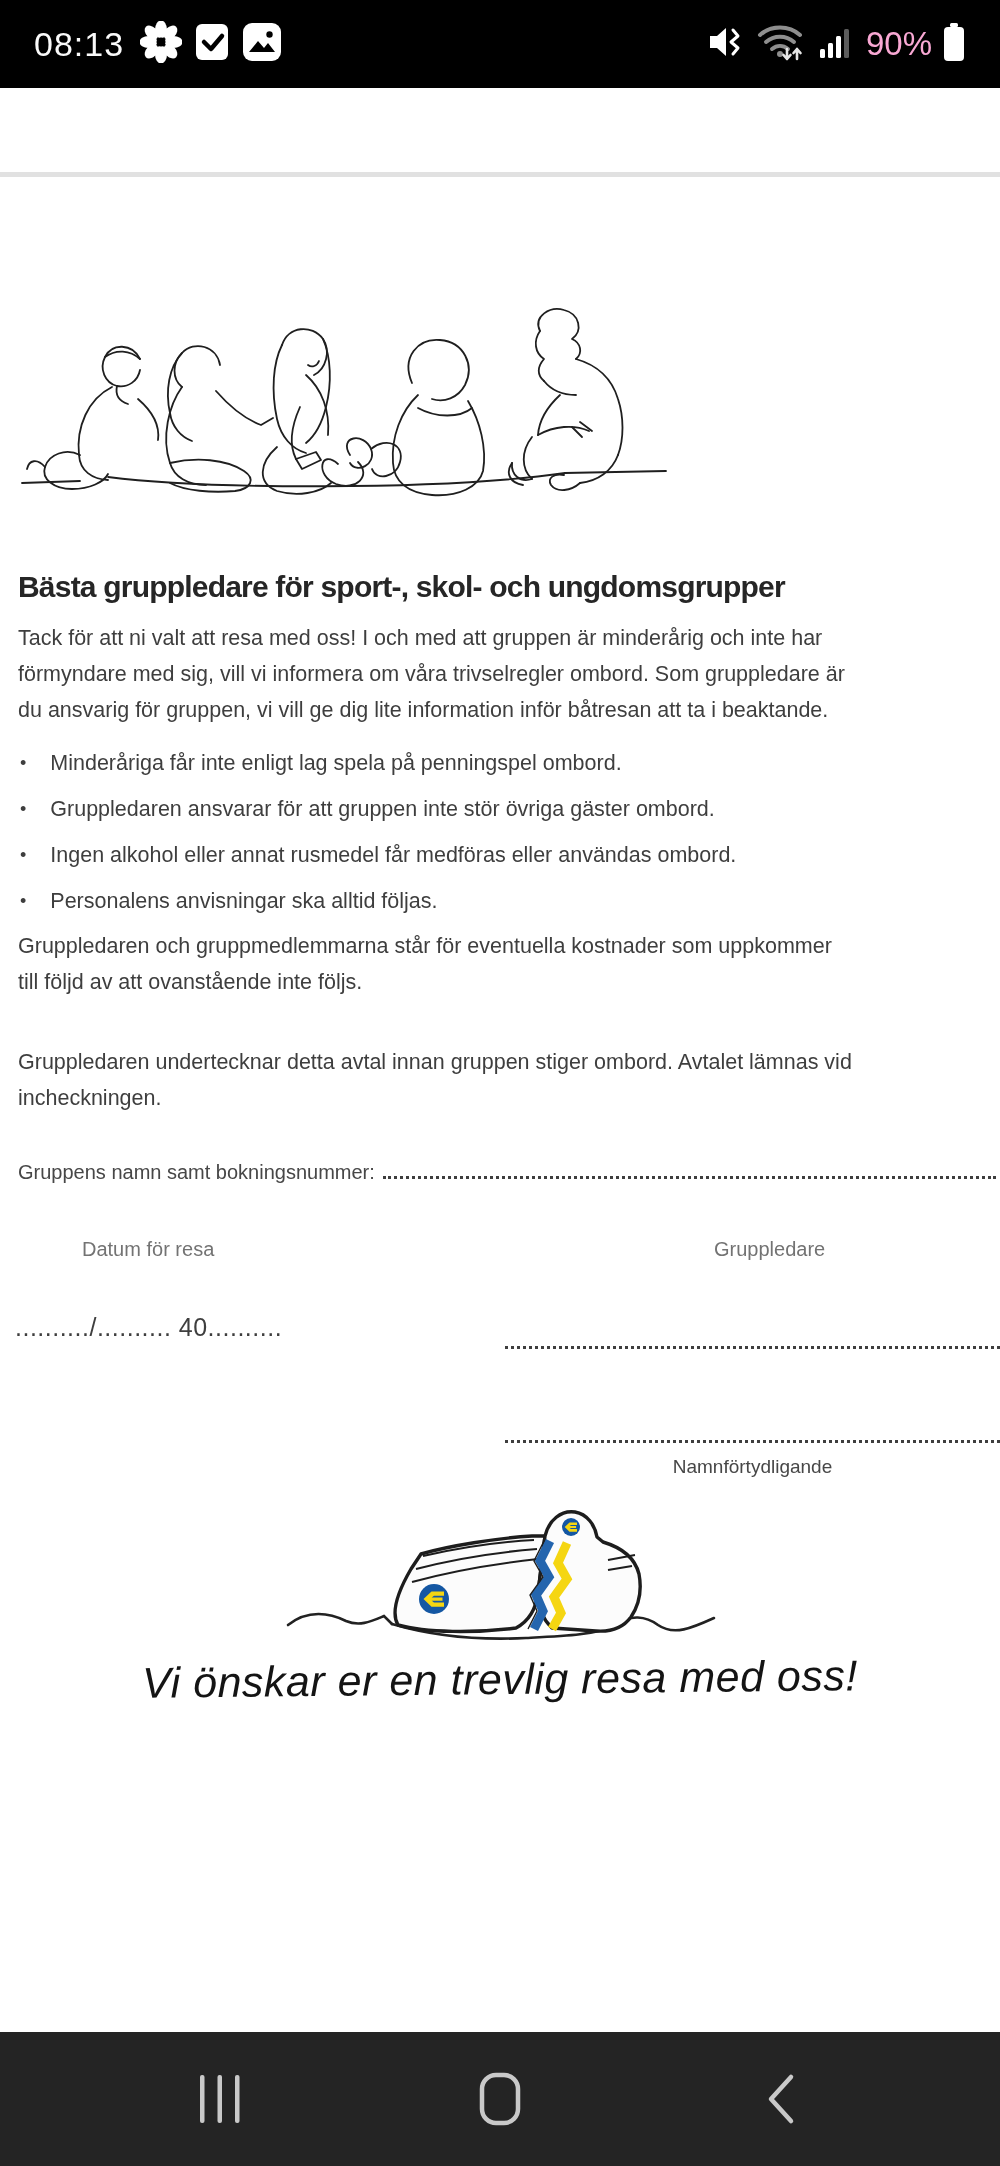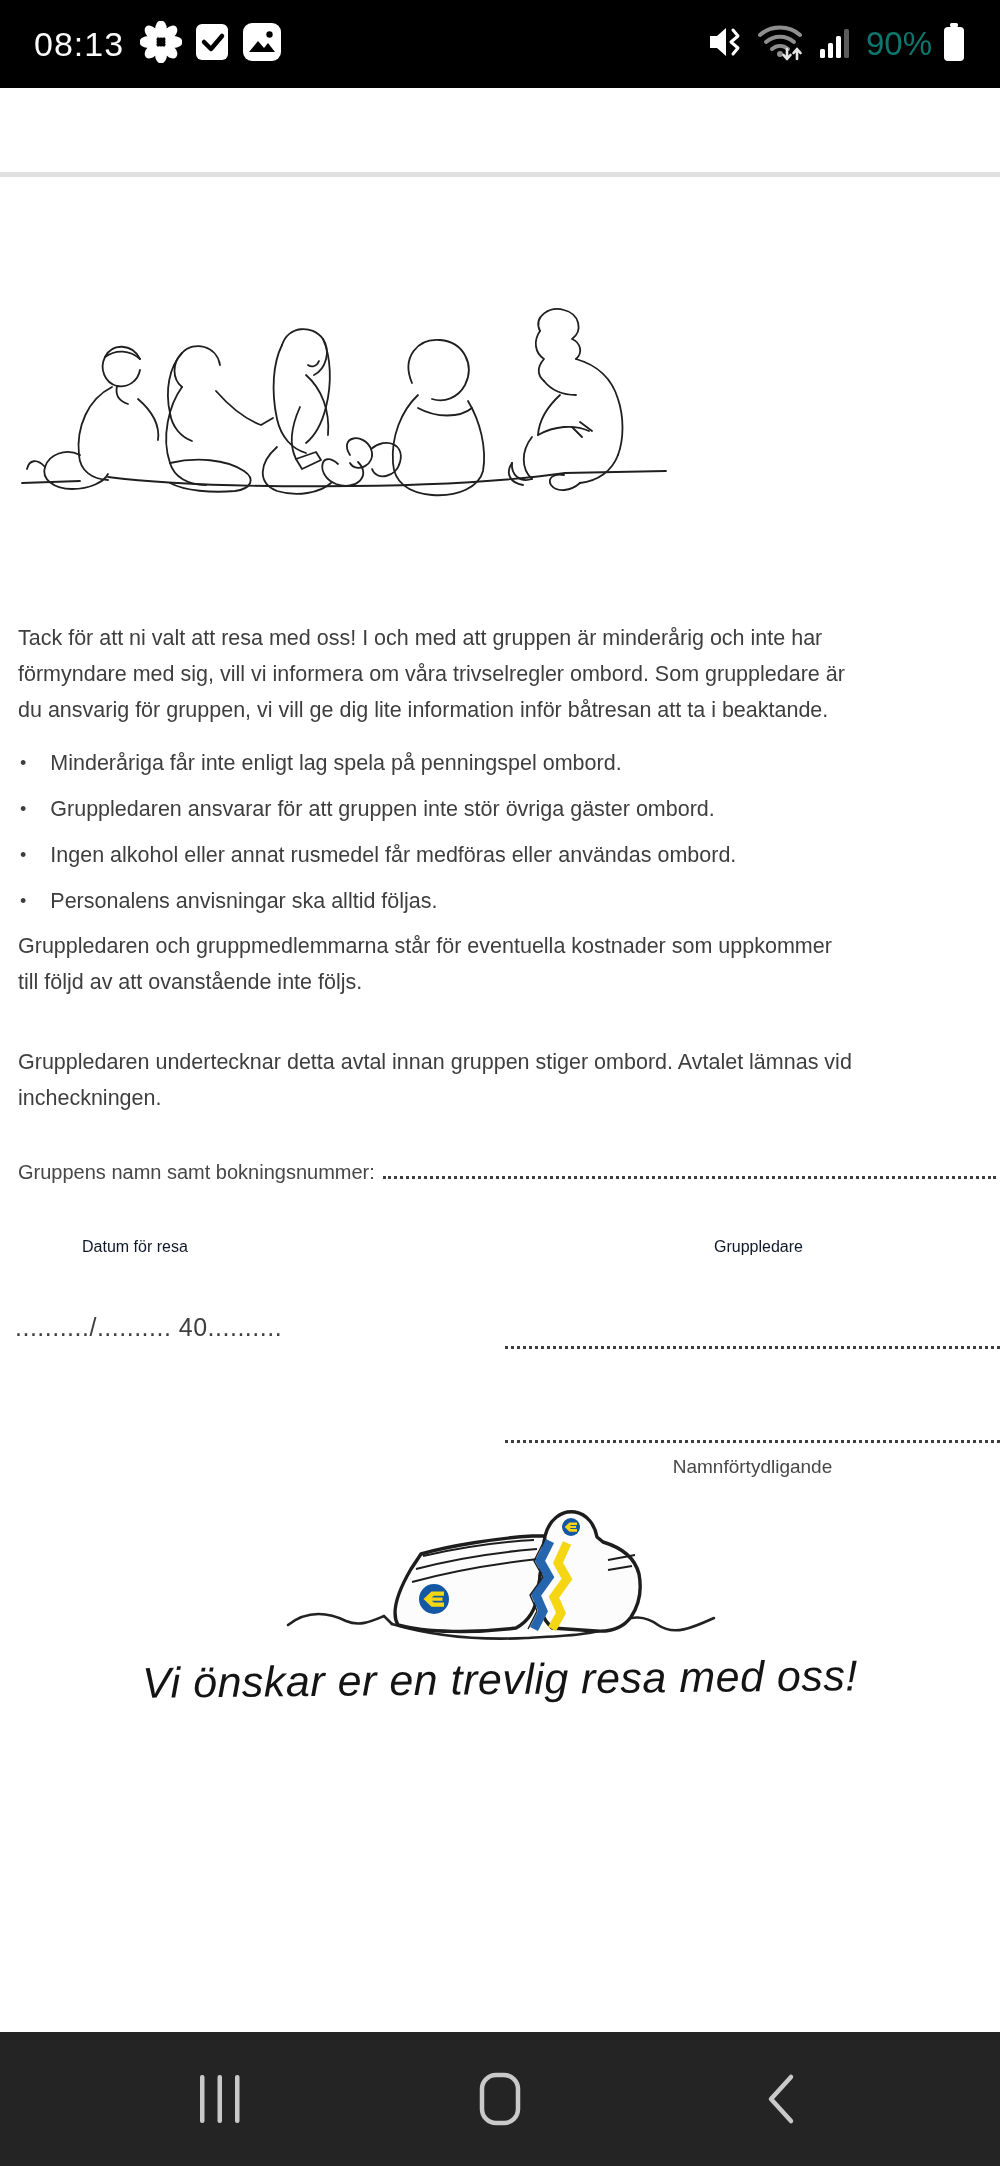"90%" .sb-pct { color: #0f766e -> #f9a8d4 }
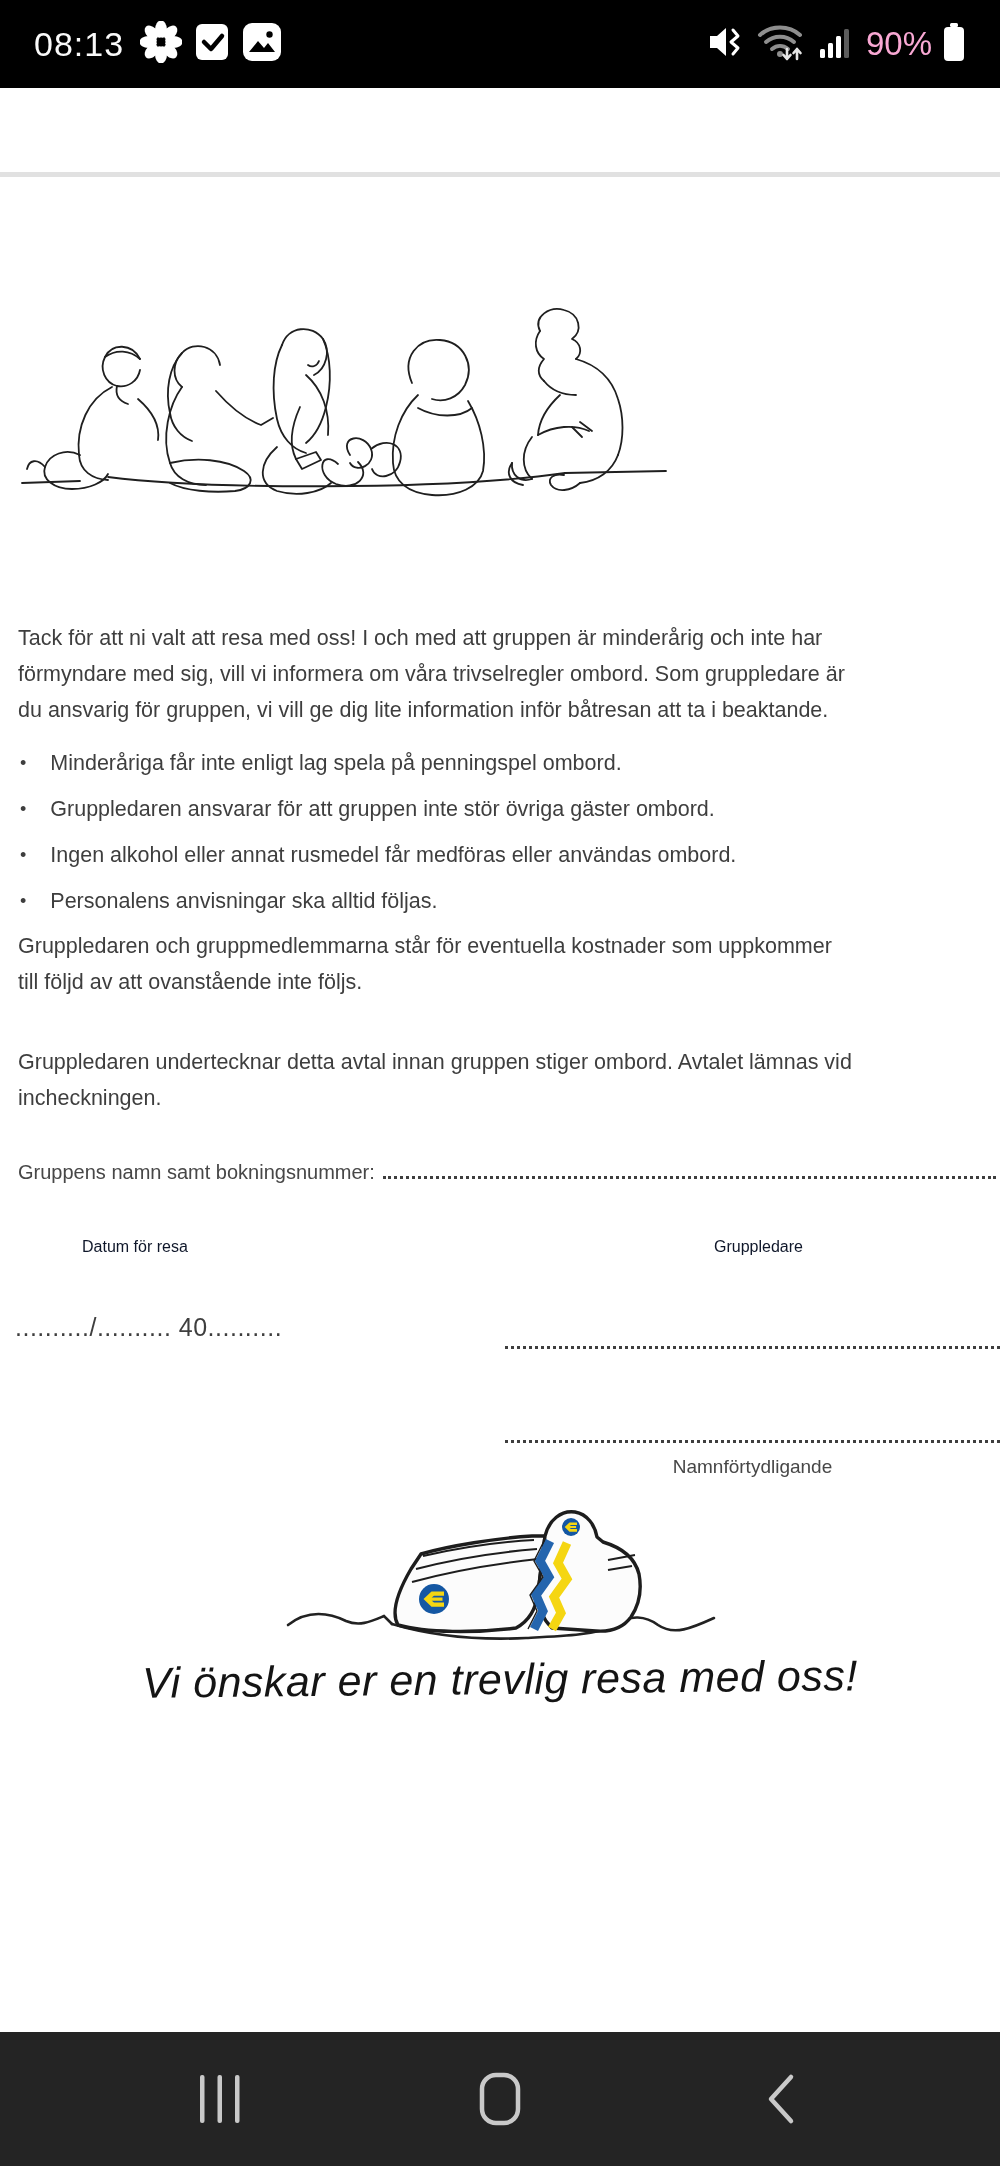"Bästa gruppledare för sport-, skol-" h1.abs { html: none -> <h1>Bästa gruppledare för sport-, skol- och ungdomsgrupper</h1> }
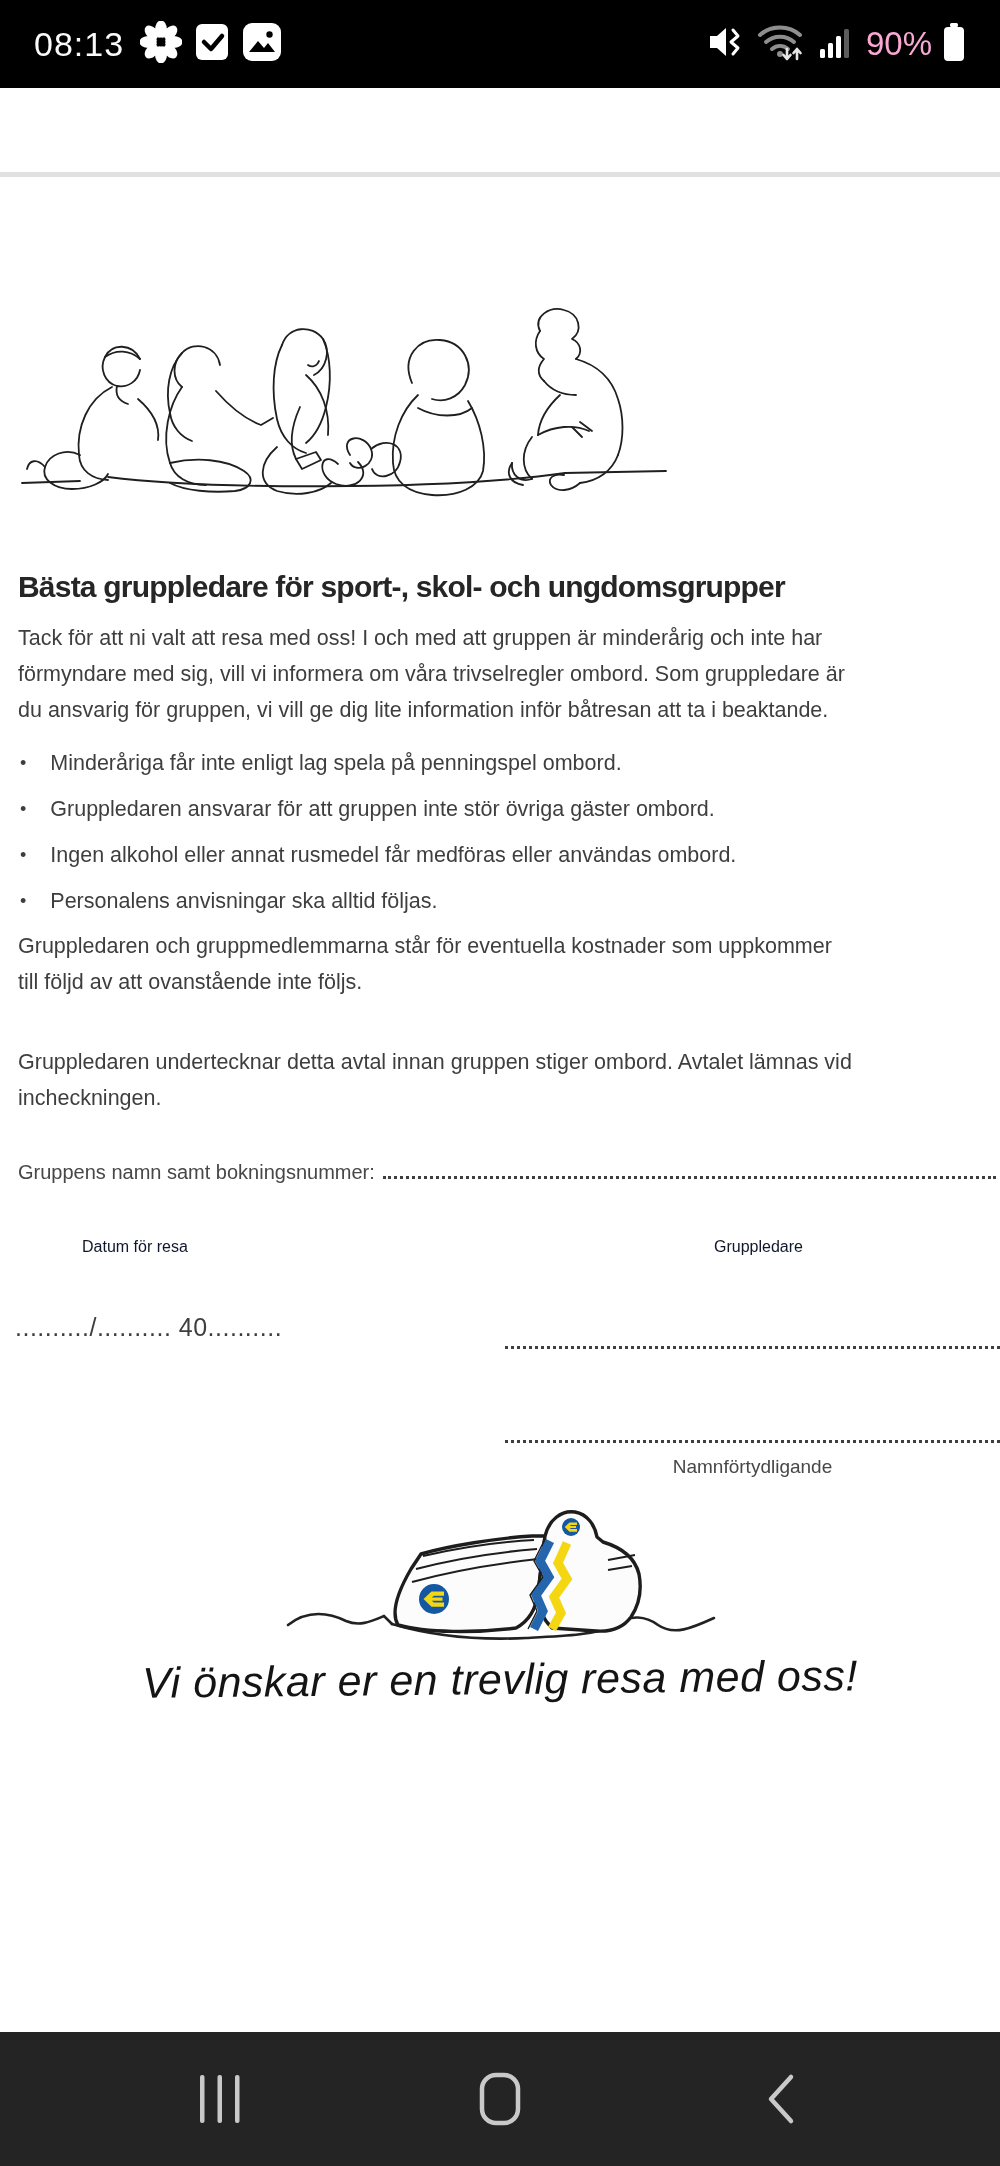"Datum för resa" .small-label { color: #0f172a -> #737373; font-size: 16px -> 20px }
